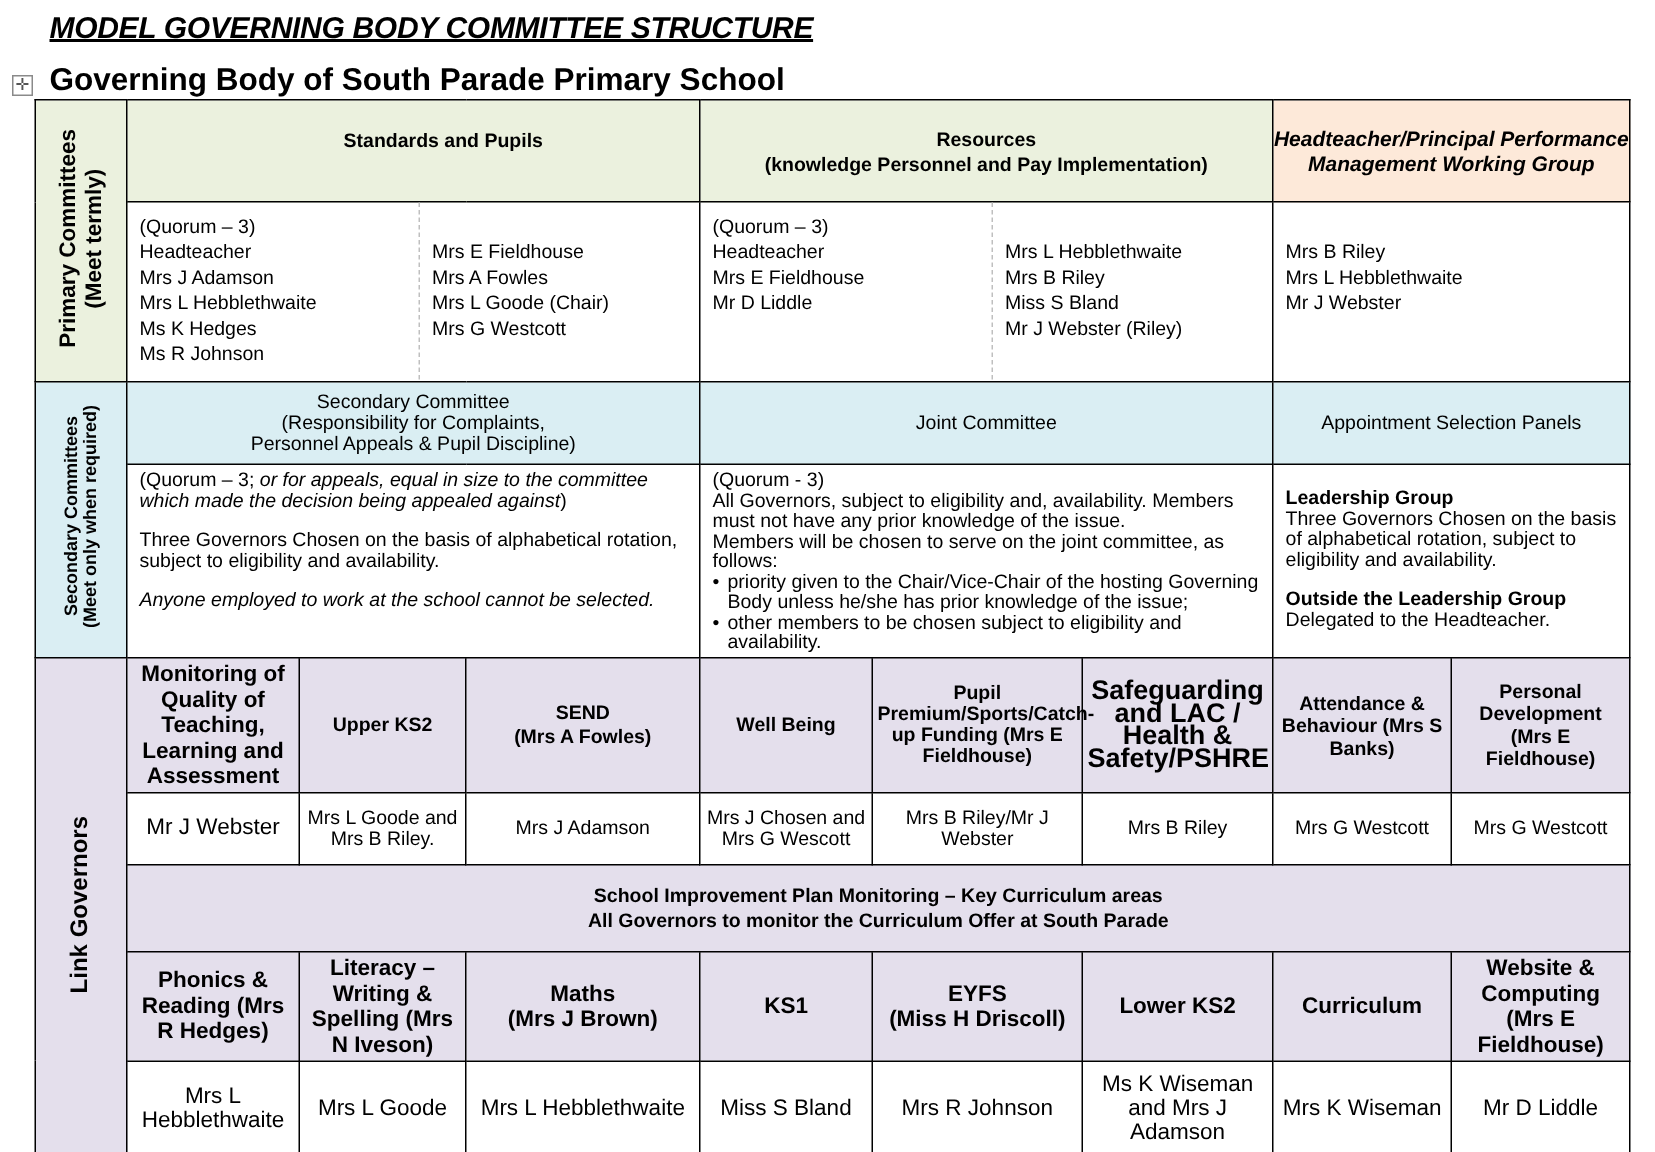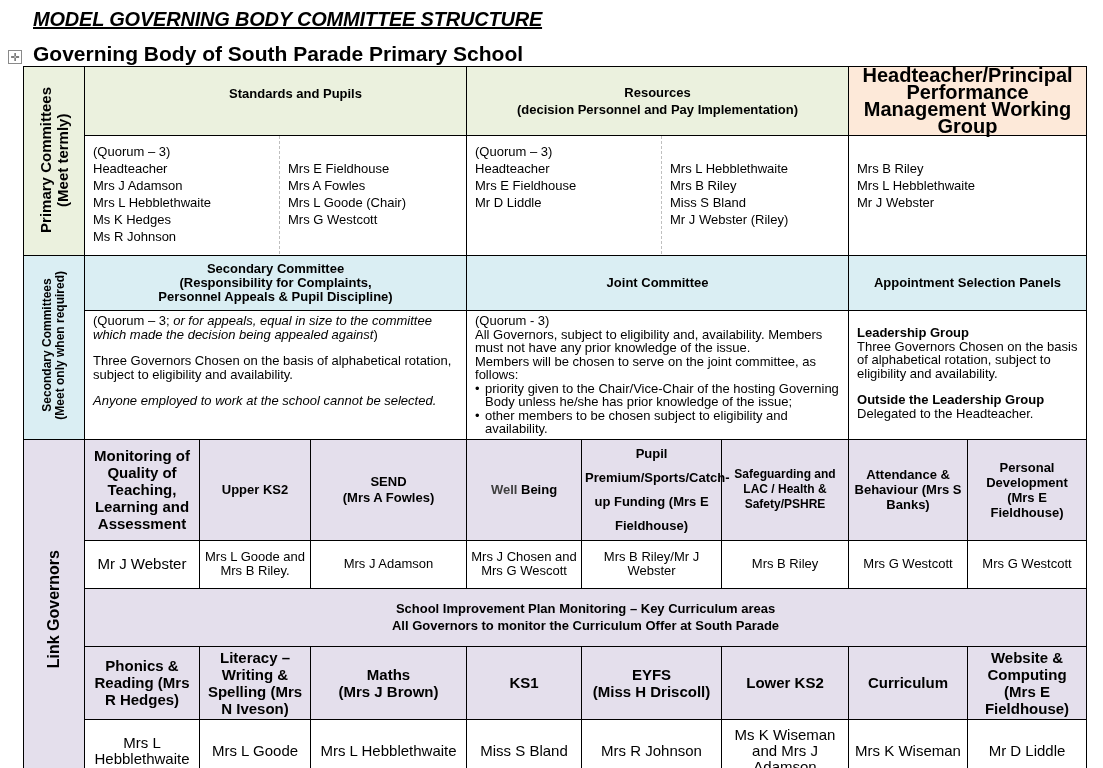"Headteacher/Principal Performance" td.peach { font-size: 20px -> 14px; font-style: none -> italic }
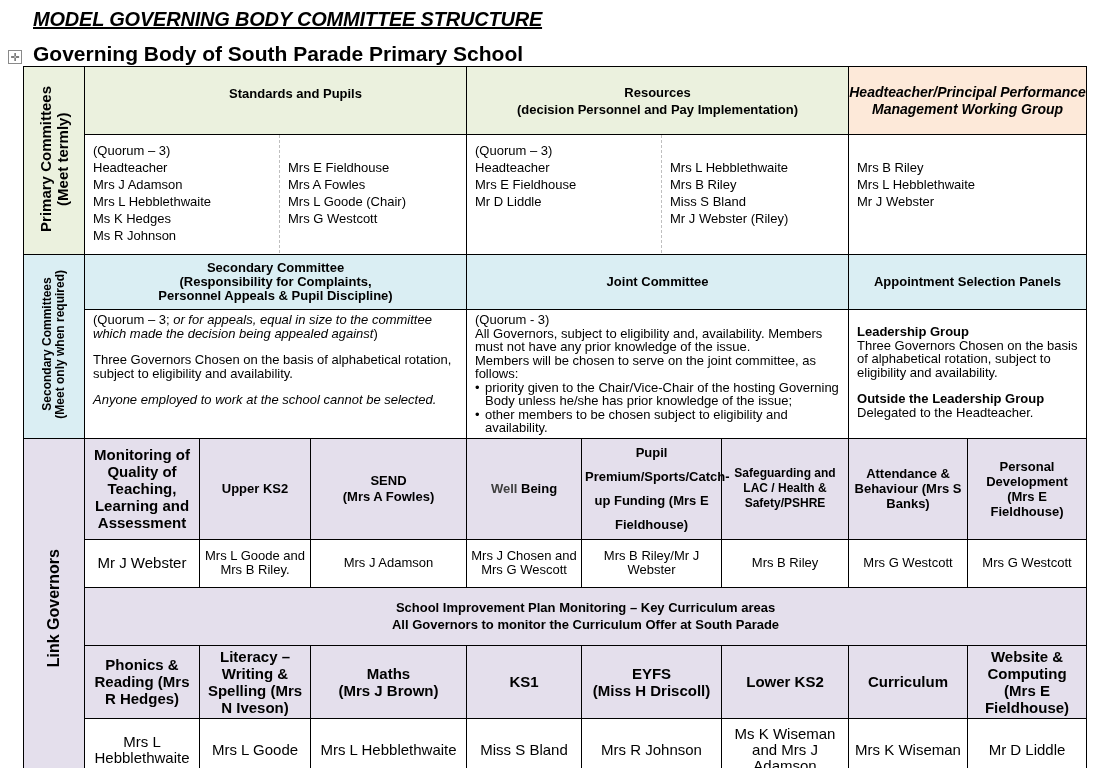"(decision Personnel and Pay" span { text: decision -> knowledge }
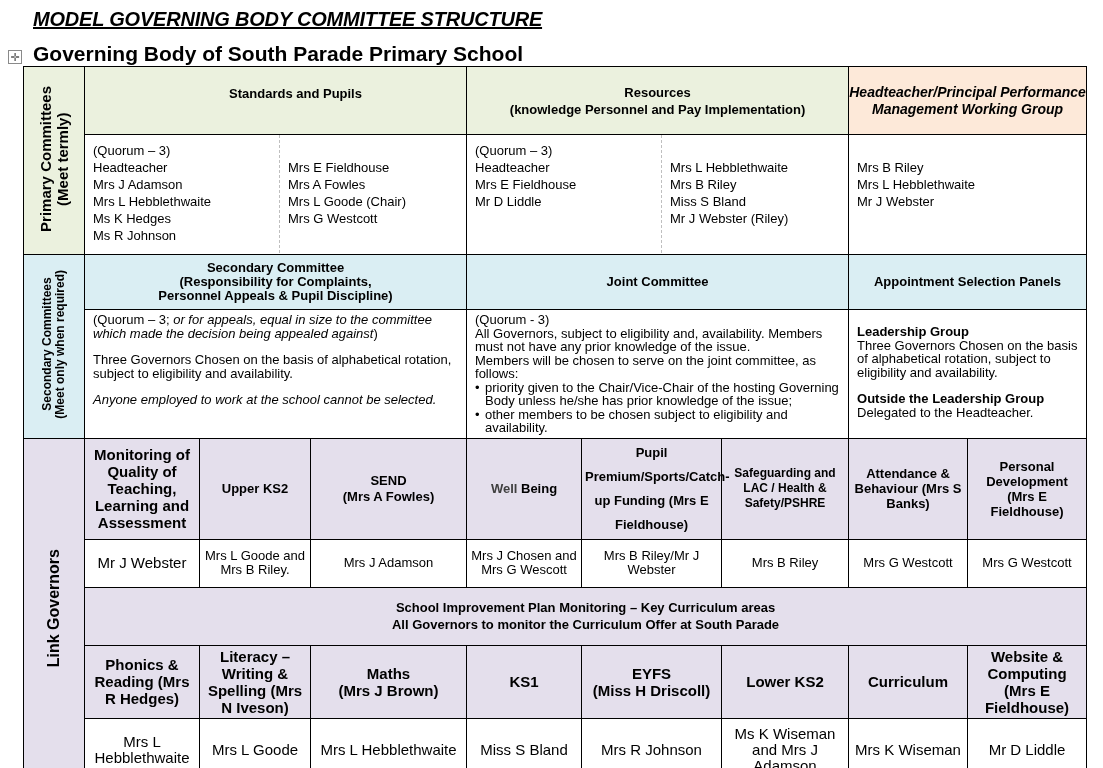"Secondary Committee" .hdr-sm { font-weight: bold -> normal }
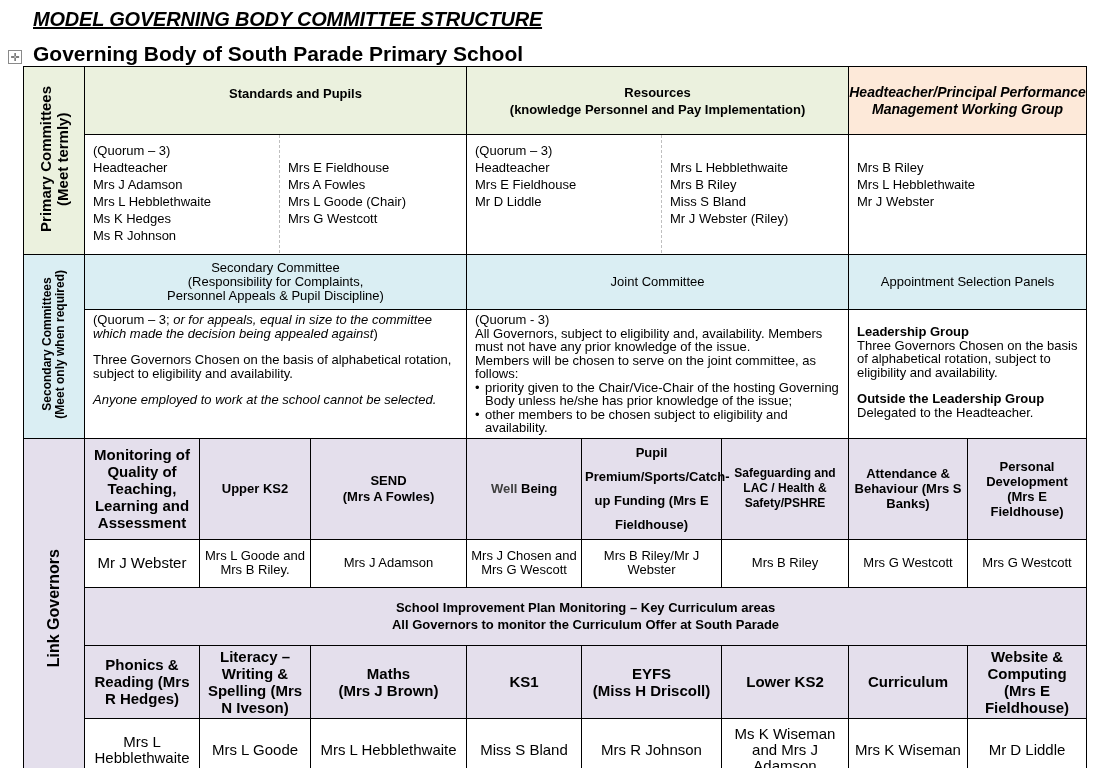"Pupil Premium/Sports/Catch-up Funding" td.lilac { line-height: 24px -> 14px }
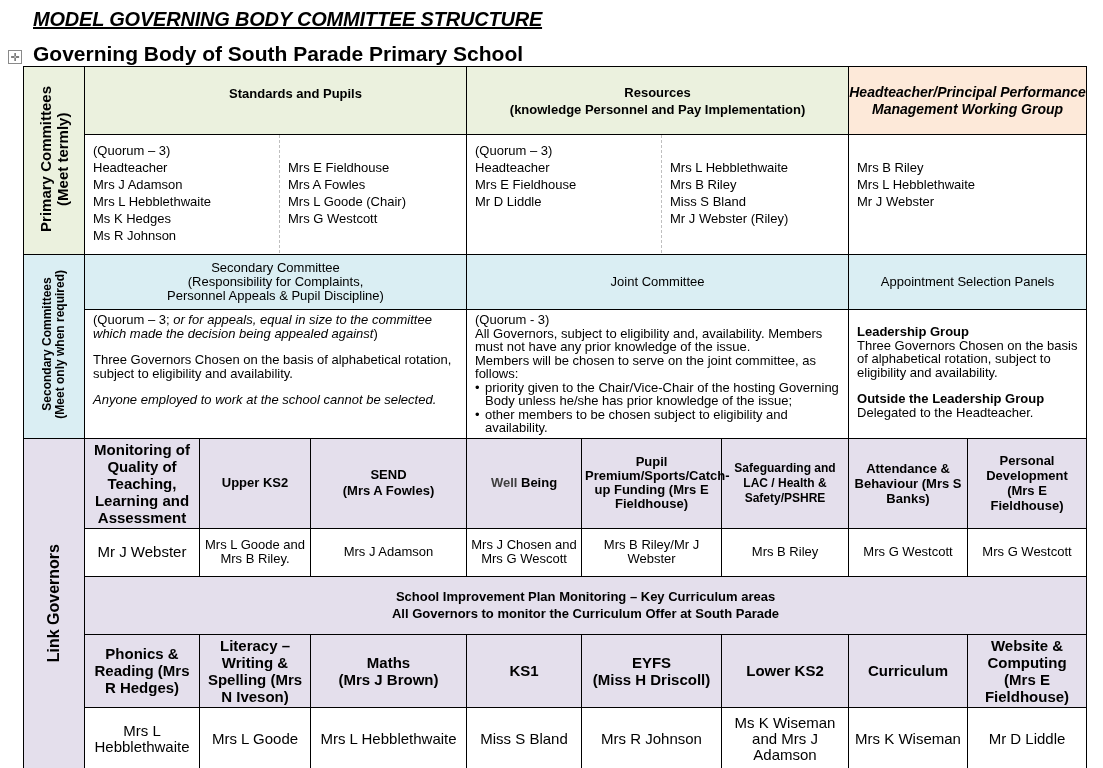"Safeguarding and LAC / Health" td.lilac { font-size: 12px -> 18px }
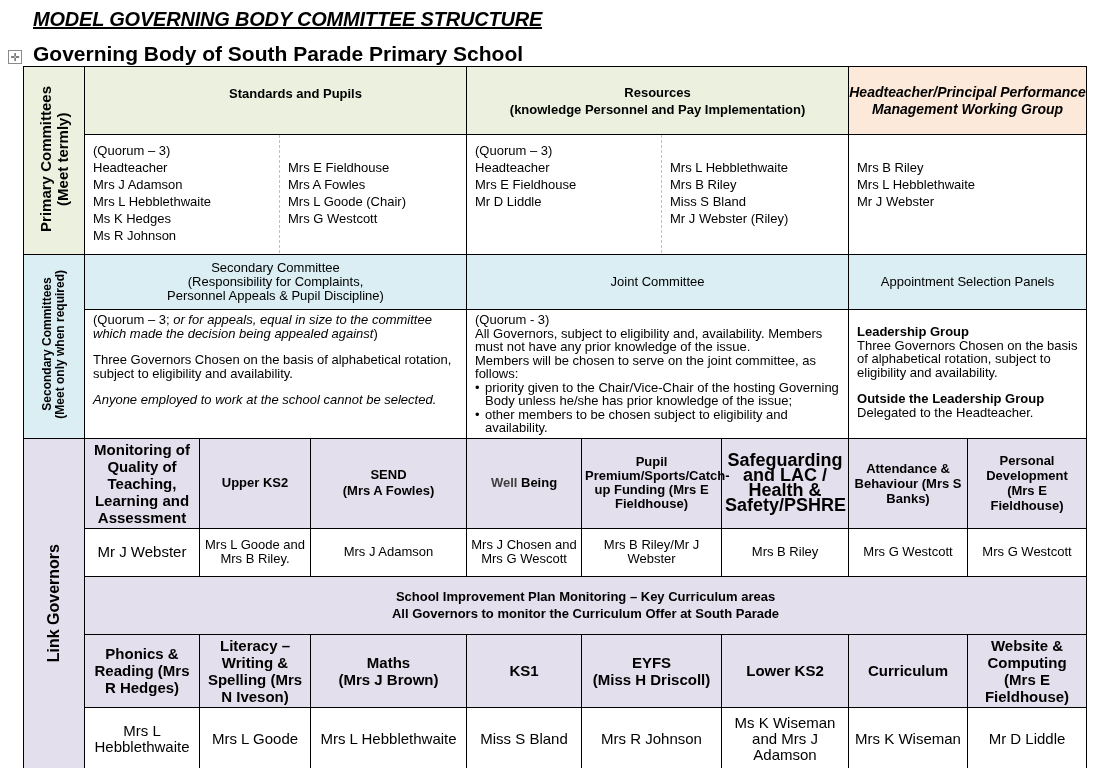"Well" .wavy { color: #404040 -> #000000 }
